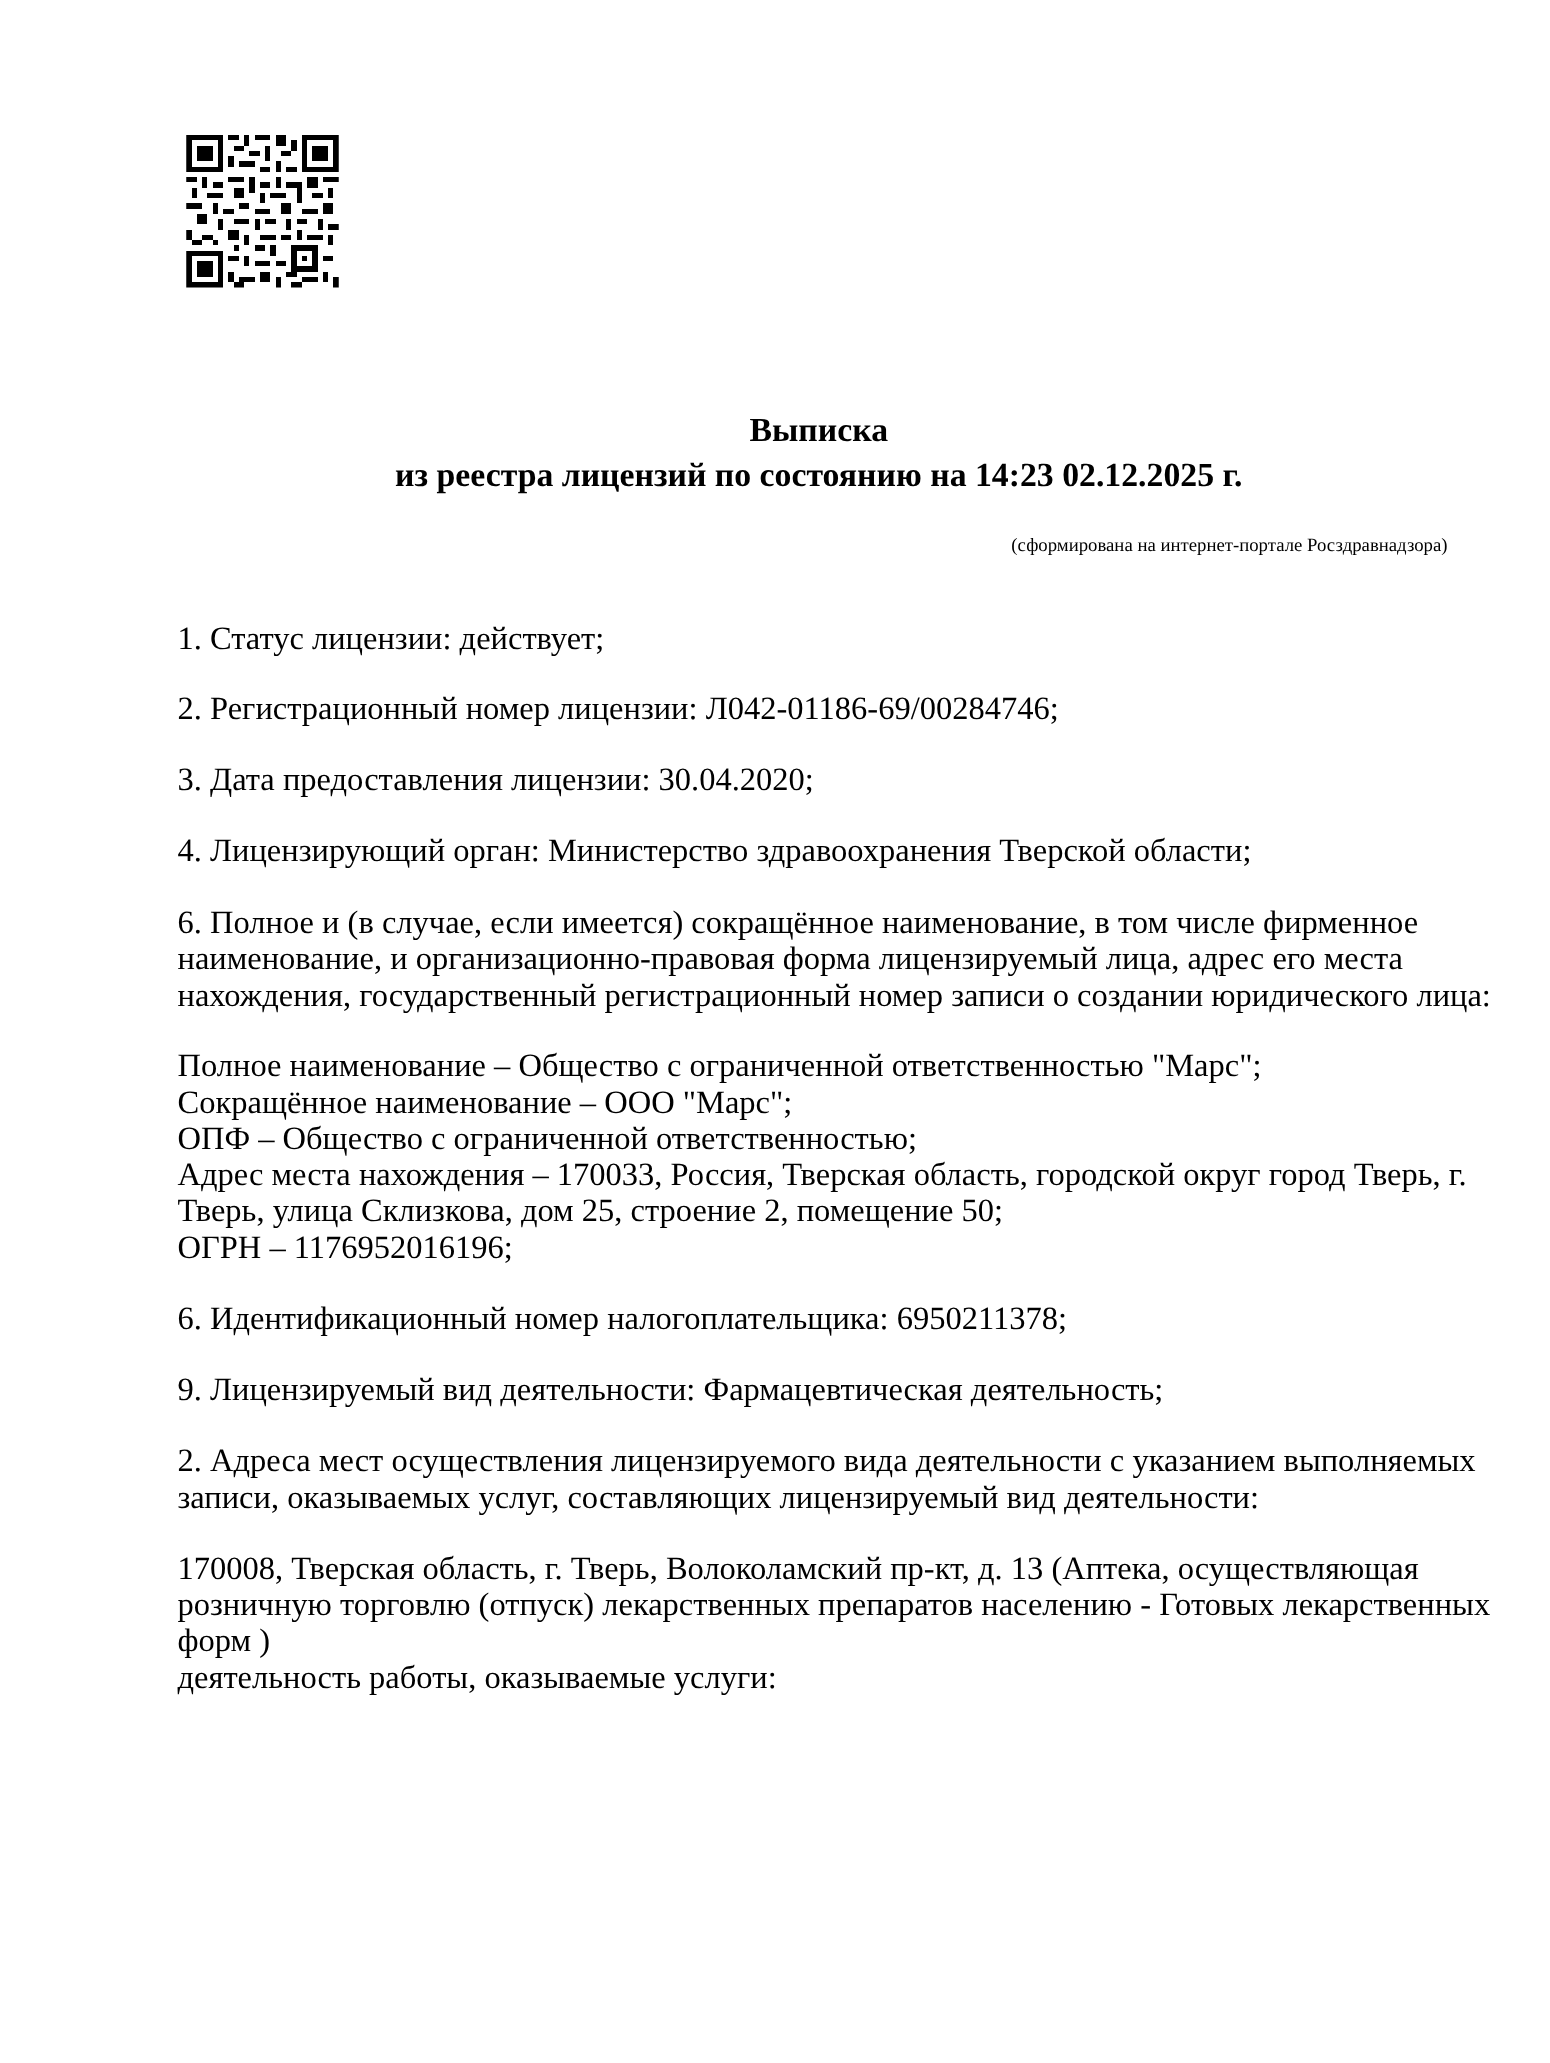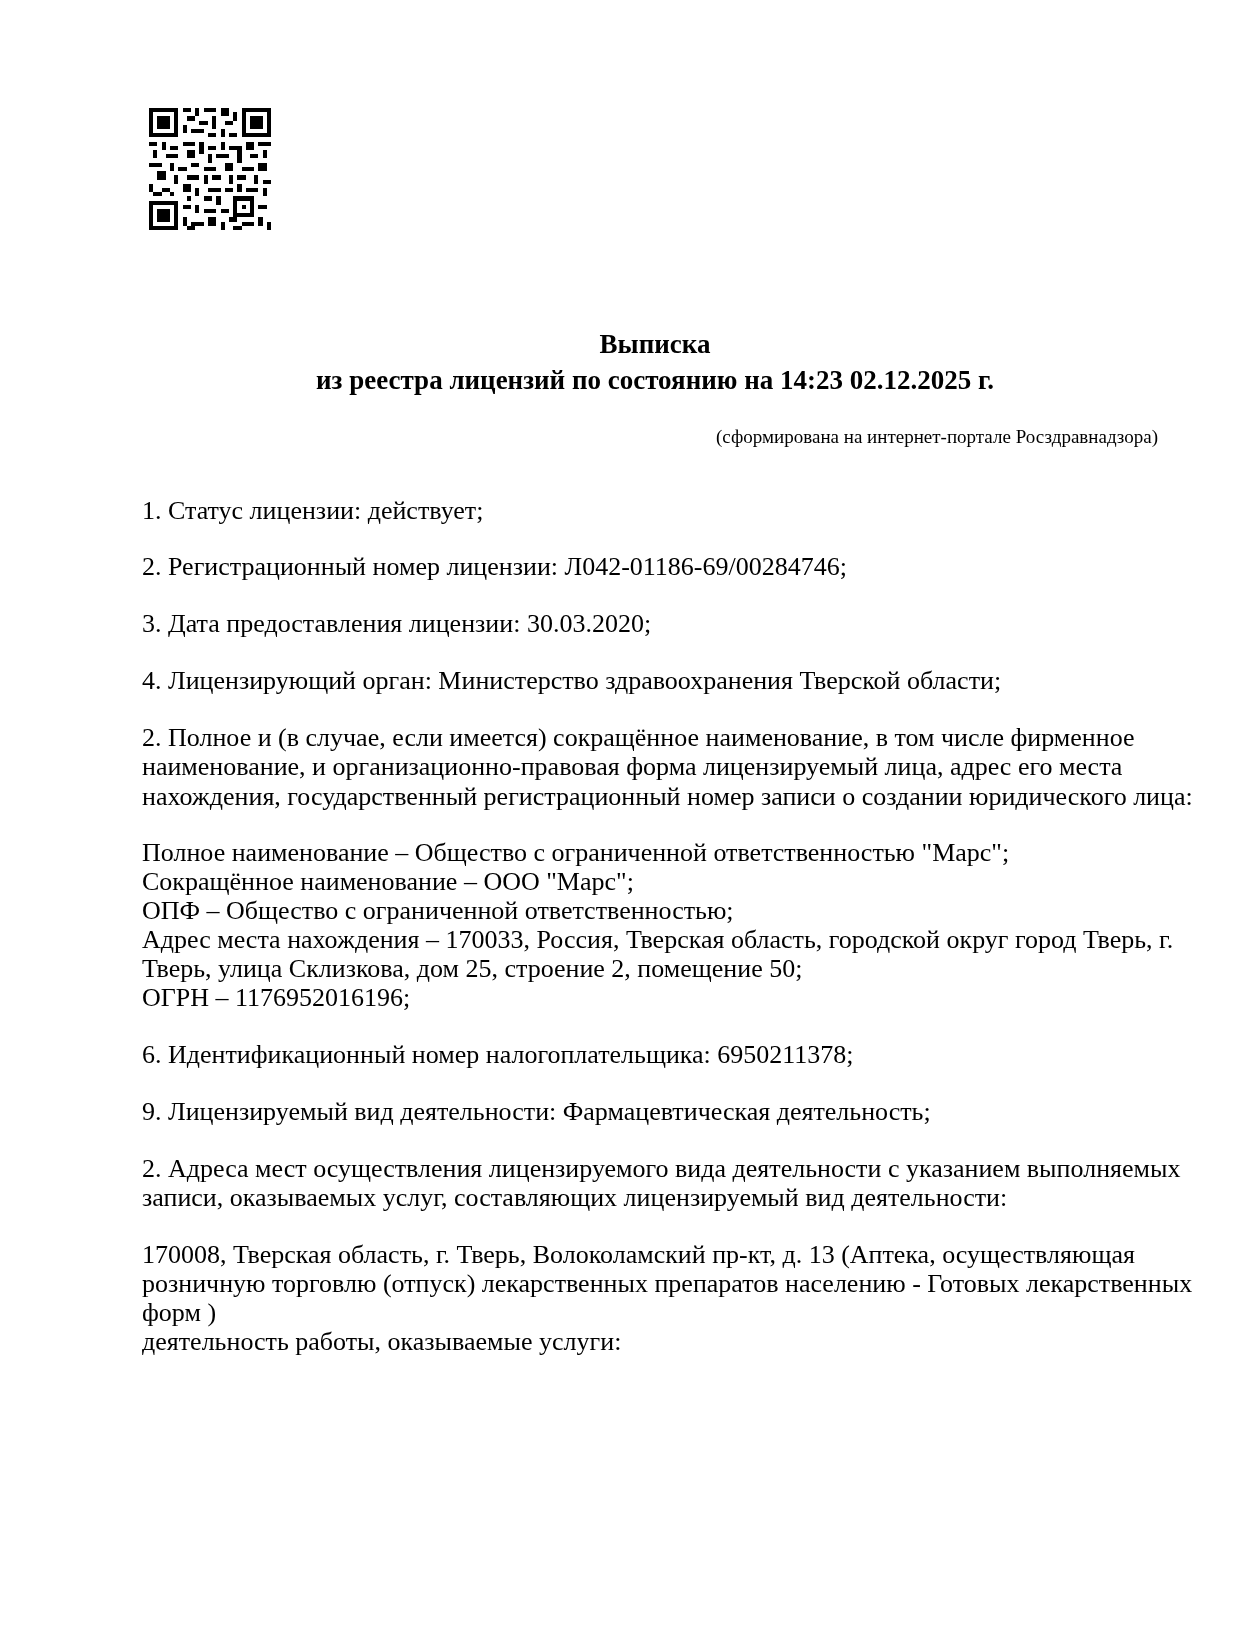"(сформирована на интернет-портале" .subtitle { font-size: 19px -> 15px }
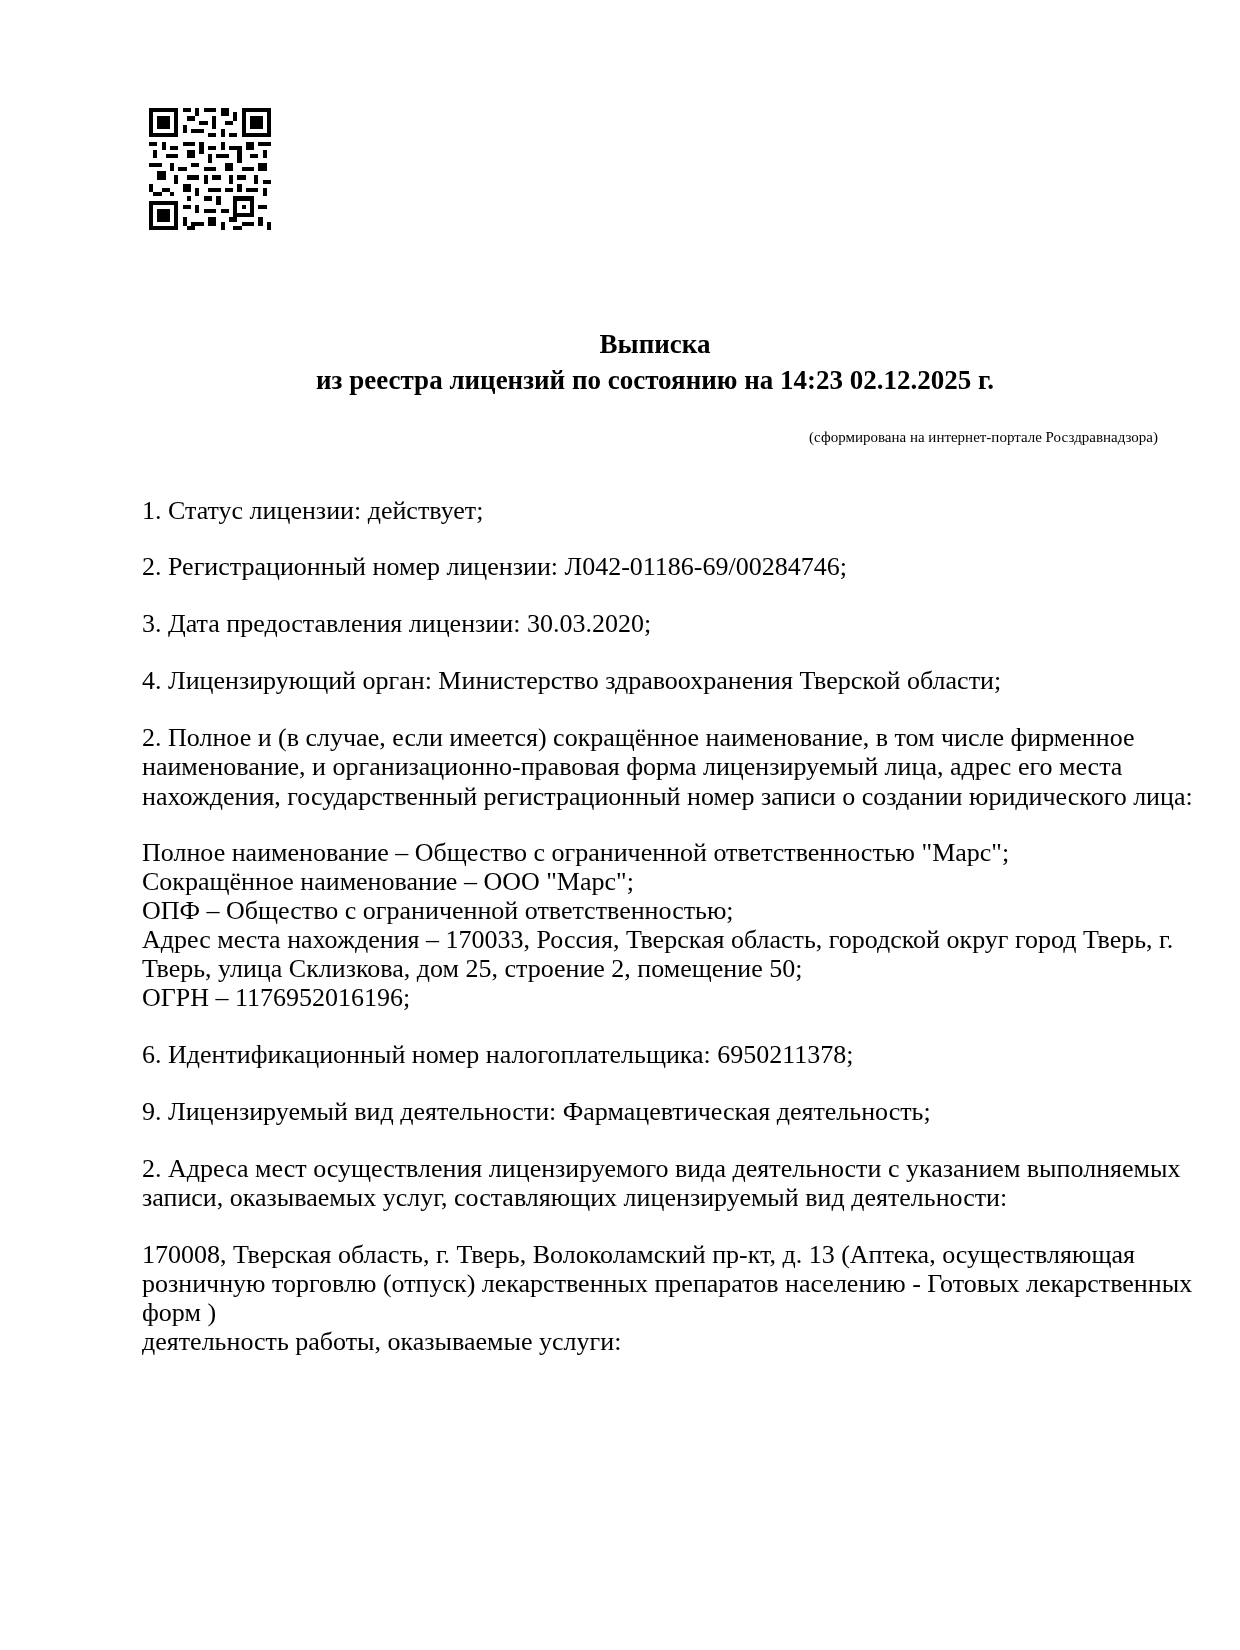"3. Дата предоставления лицензии:" div.line { text: 30.03.2020 -> 30.04.2020 }
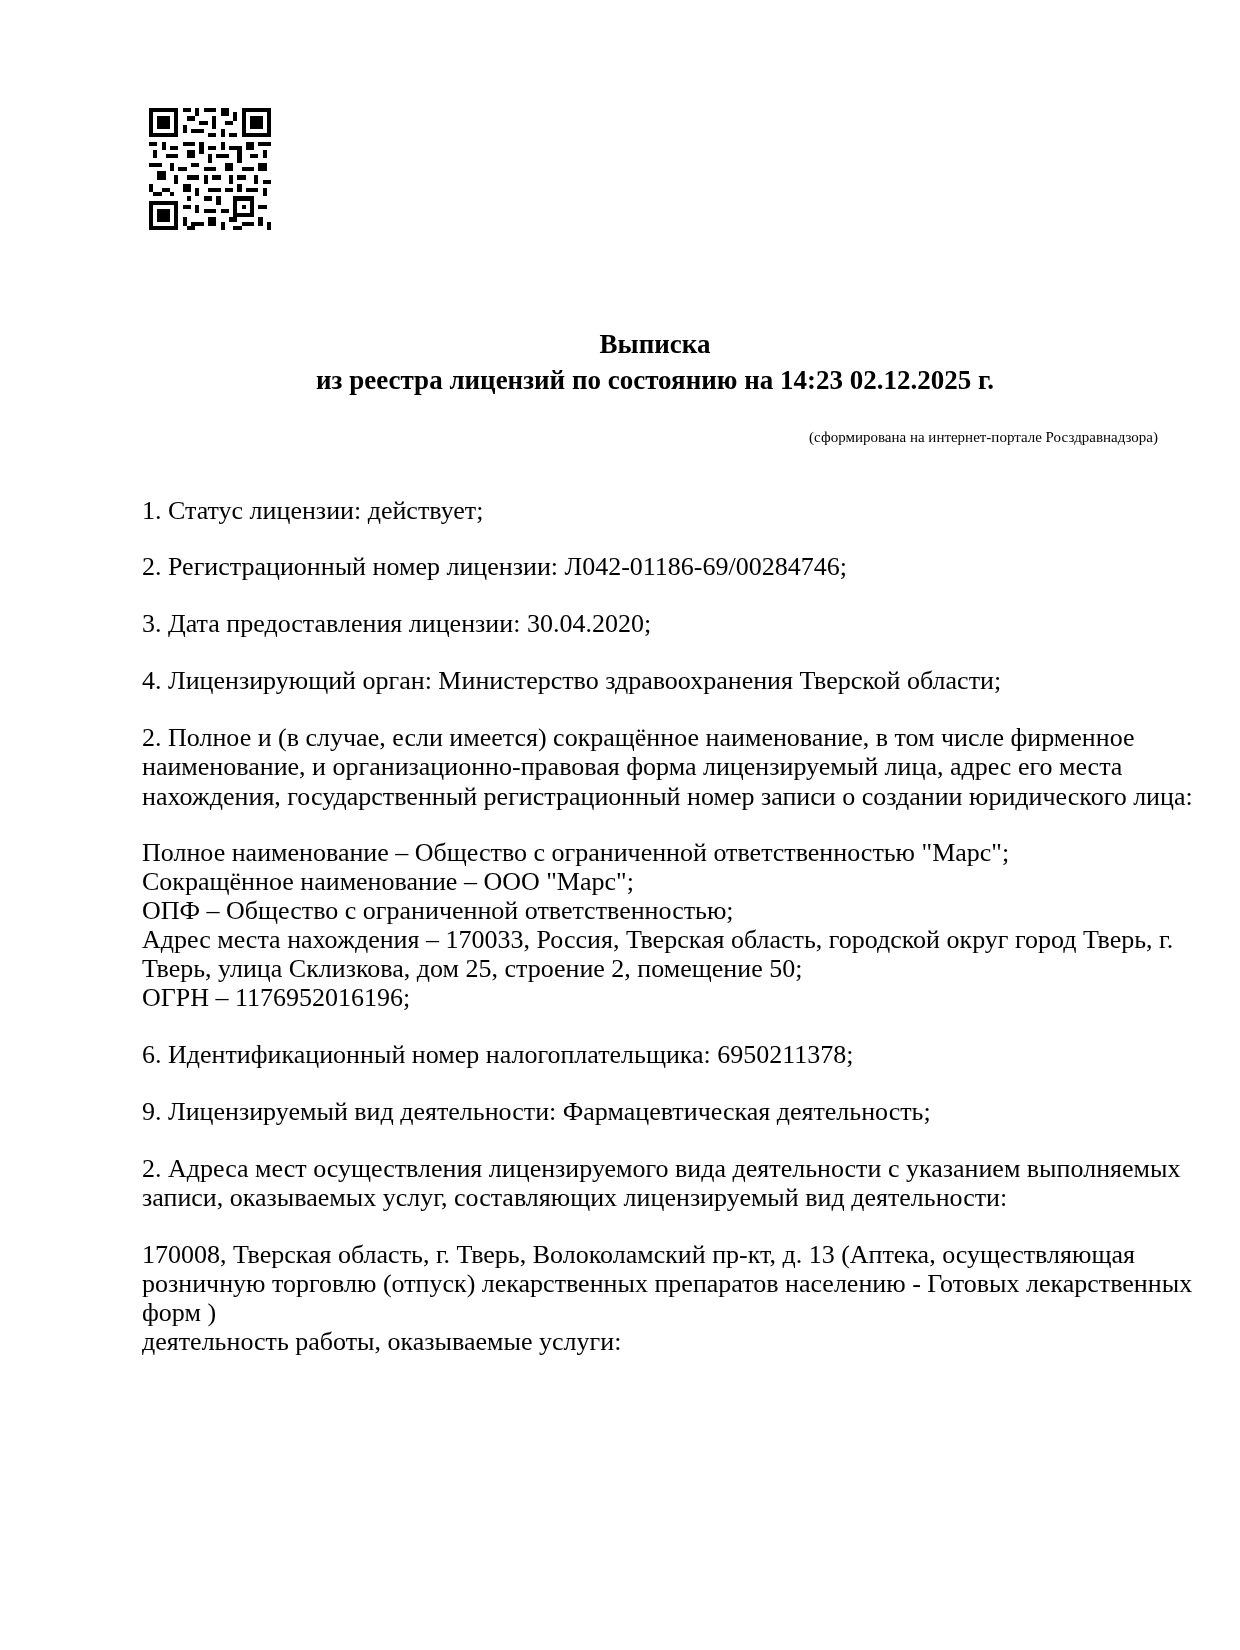"2. Полное и (в случае," div.line { text: 2 -> 6 }
